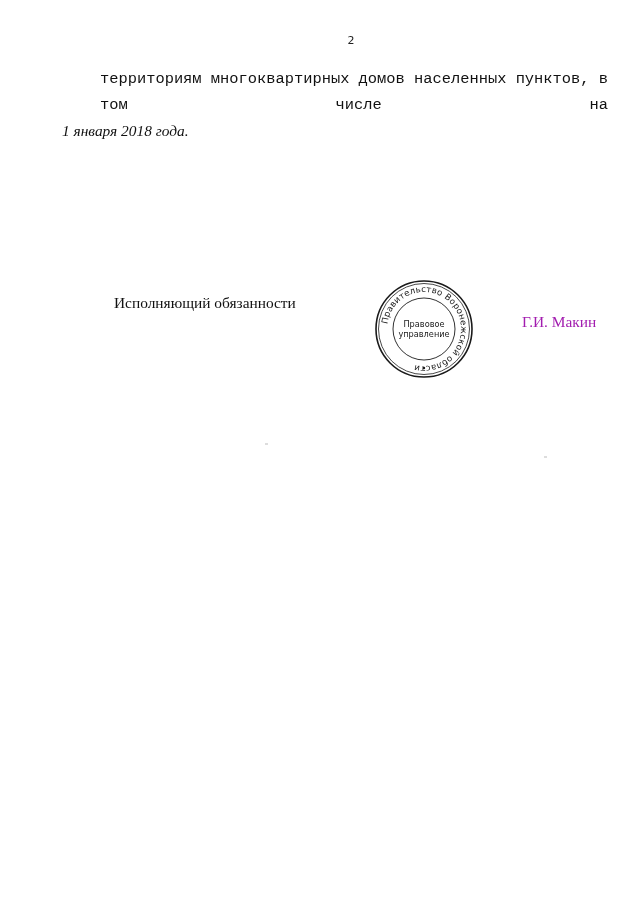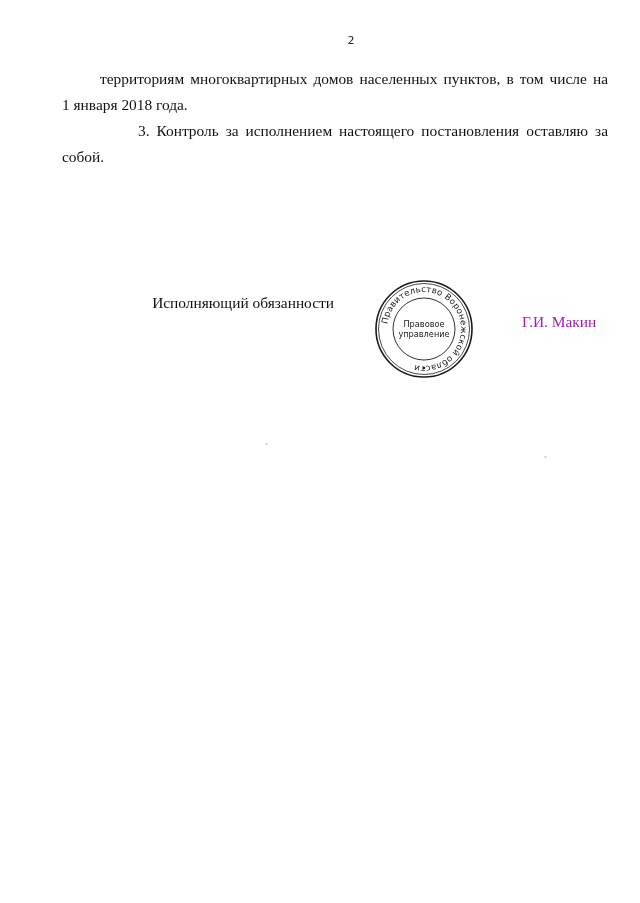"территориям многоквартирных домов" .just { font-family: none -> Liberation Mono, monospace }
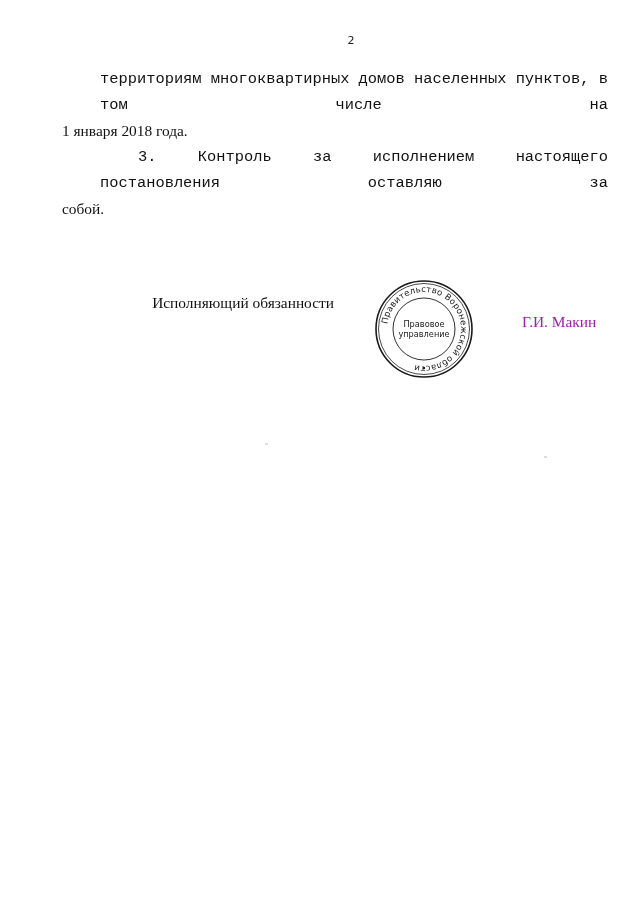"1 января 2018 года." span { font-style: none -> italic }
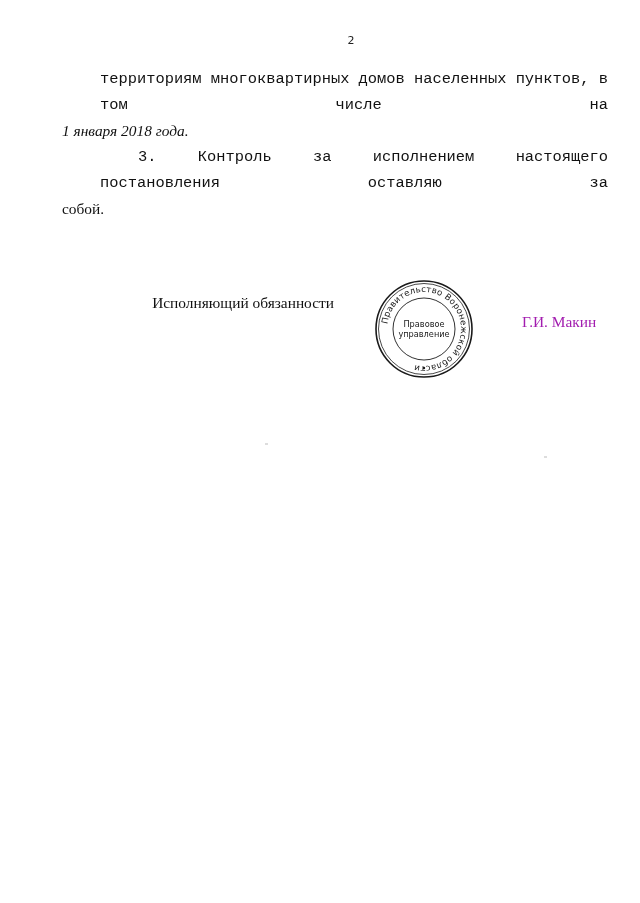"3. Контроль за исполнением настоящего" p.indent { html: <p> <span>3. Контроль за исполнением настоящего постановления оставляю за</span> <span>собой.</span> </p> -> none }
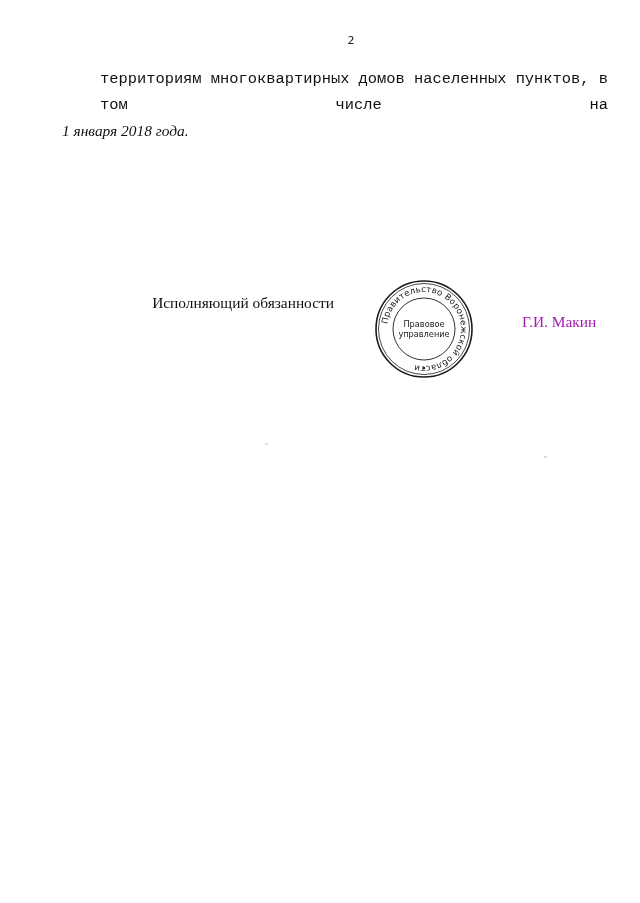"Исполняющий обязанности" .sig-left { text-align: right -> left }
